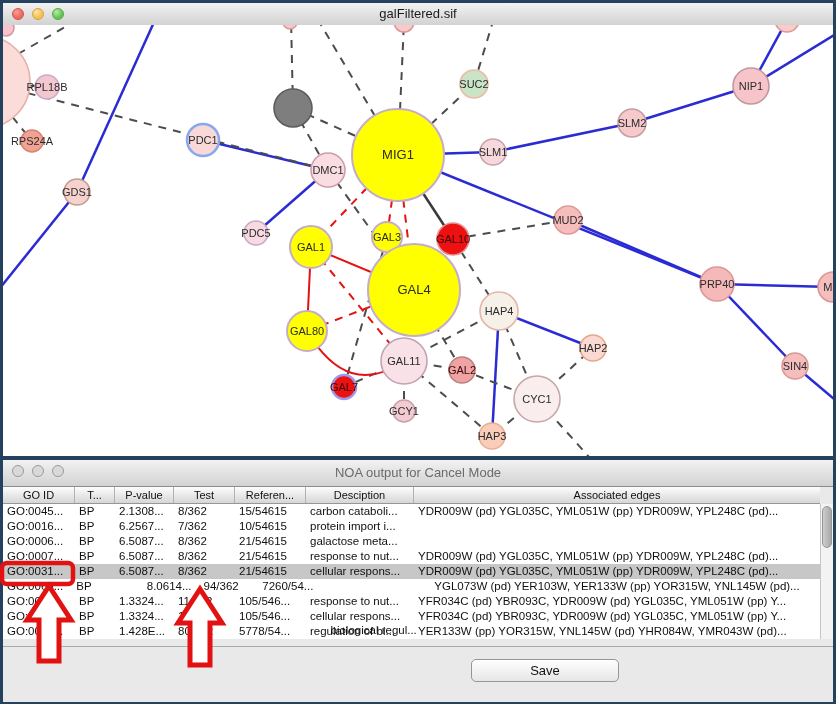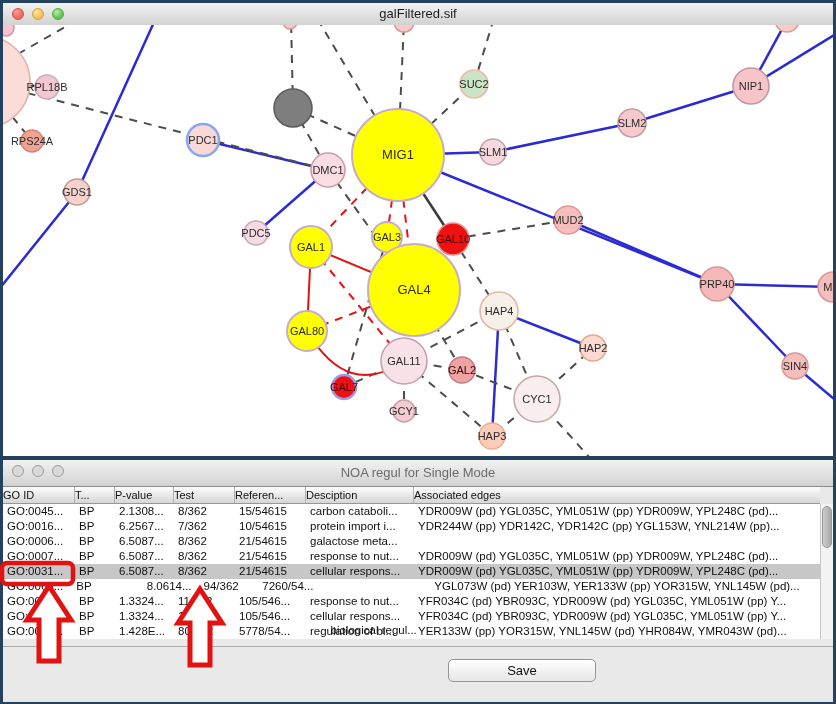"NOA regul for Single Mode" span { text: regul for Single -> output for Cancel }
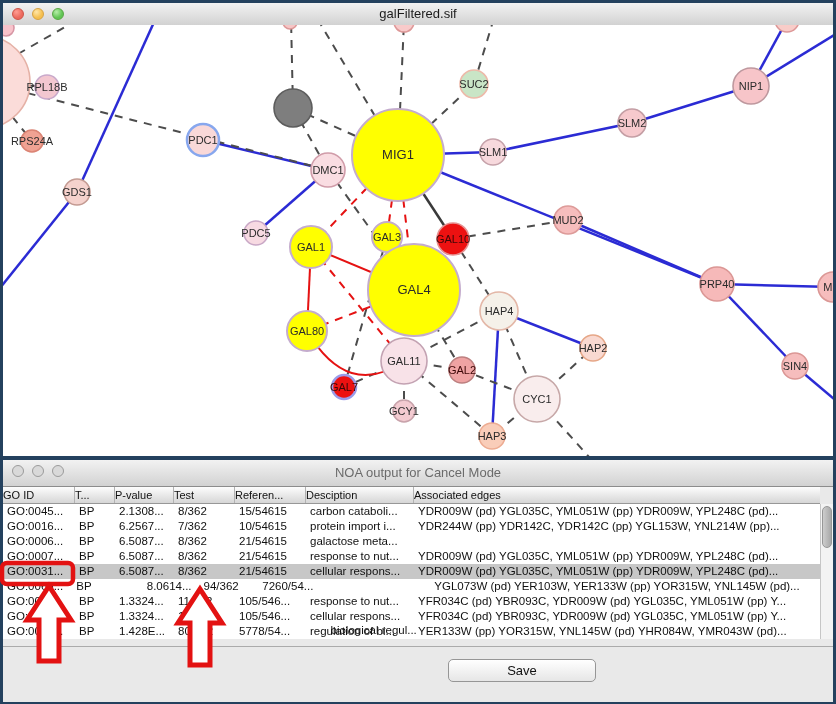"GO ID" #noa-header .th { text-align: left -> center }
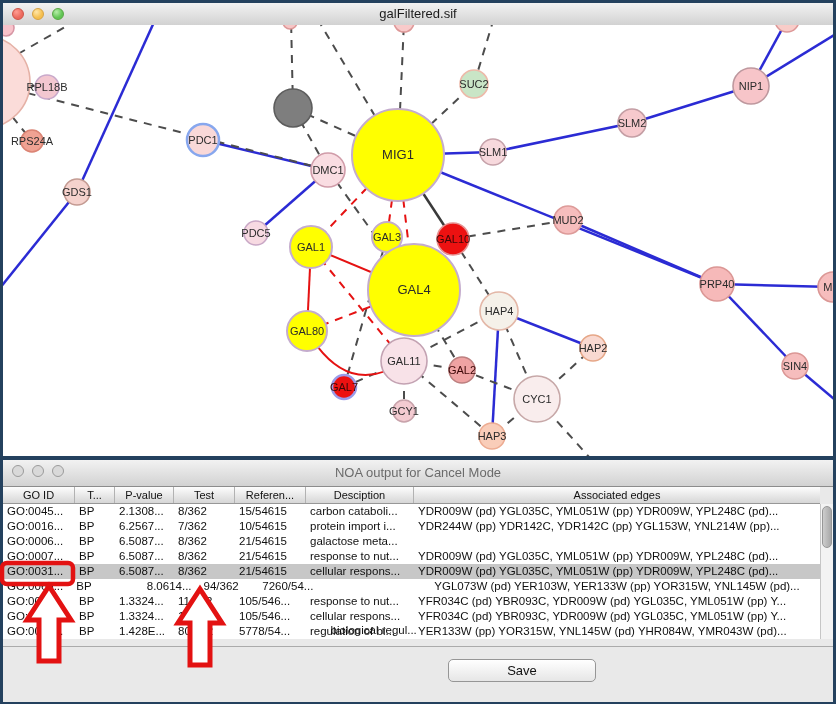"YDR244W (pp) YDR142C, YDR142C (pp)" div.td { html: <div>YDR244W (pp) YDR142C, YDR142C (pp) YGL153W, YNL214W (pp)...</div> -> none }
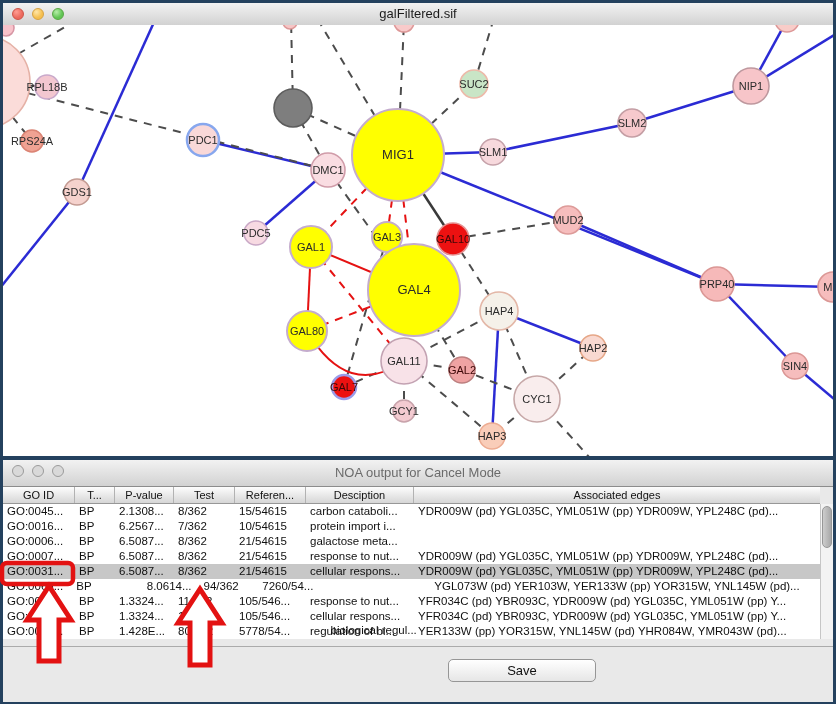"Save" #save-btn { left: 445px -> 468px }
